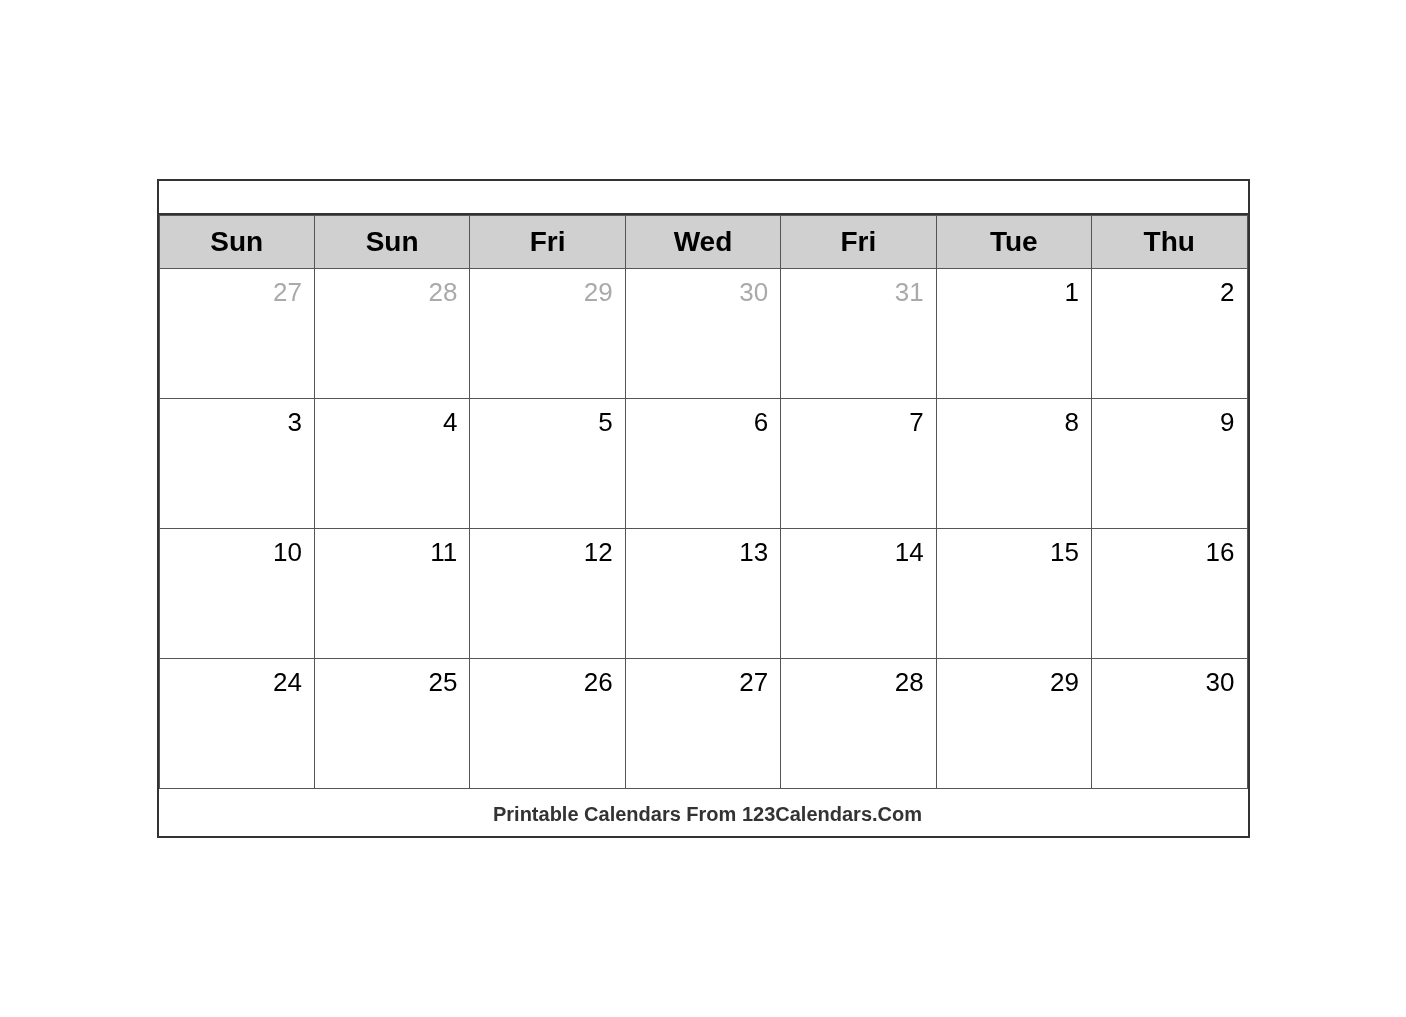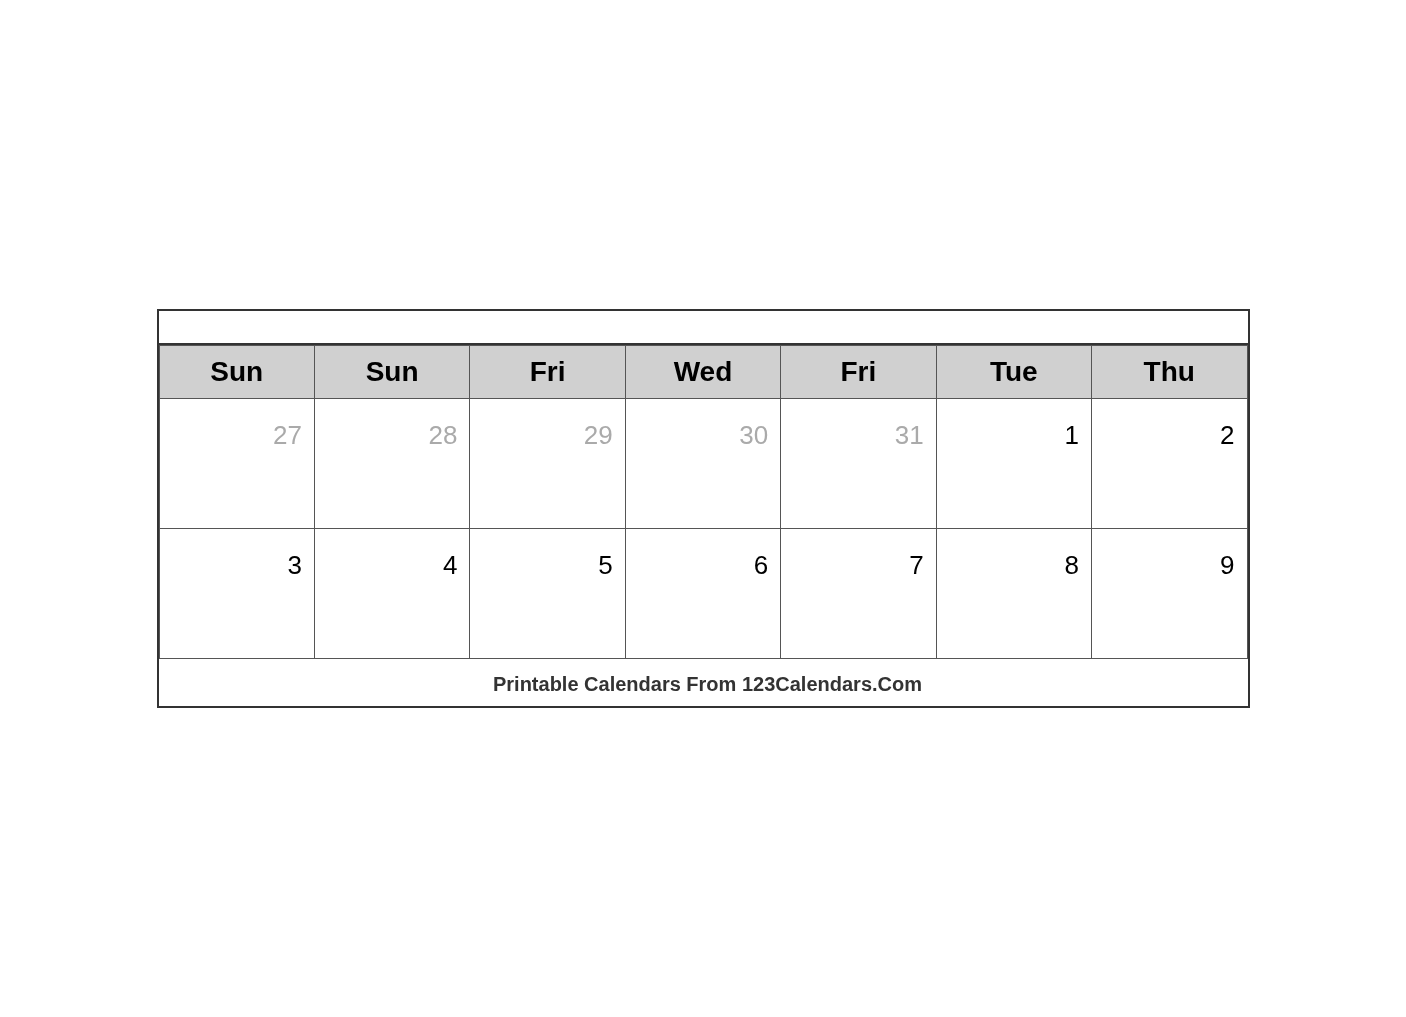"27" .calendar-grid td { padding: 21px 12px 0 8px -> 8px 12px 0 8px }
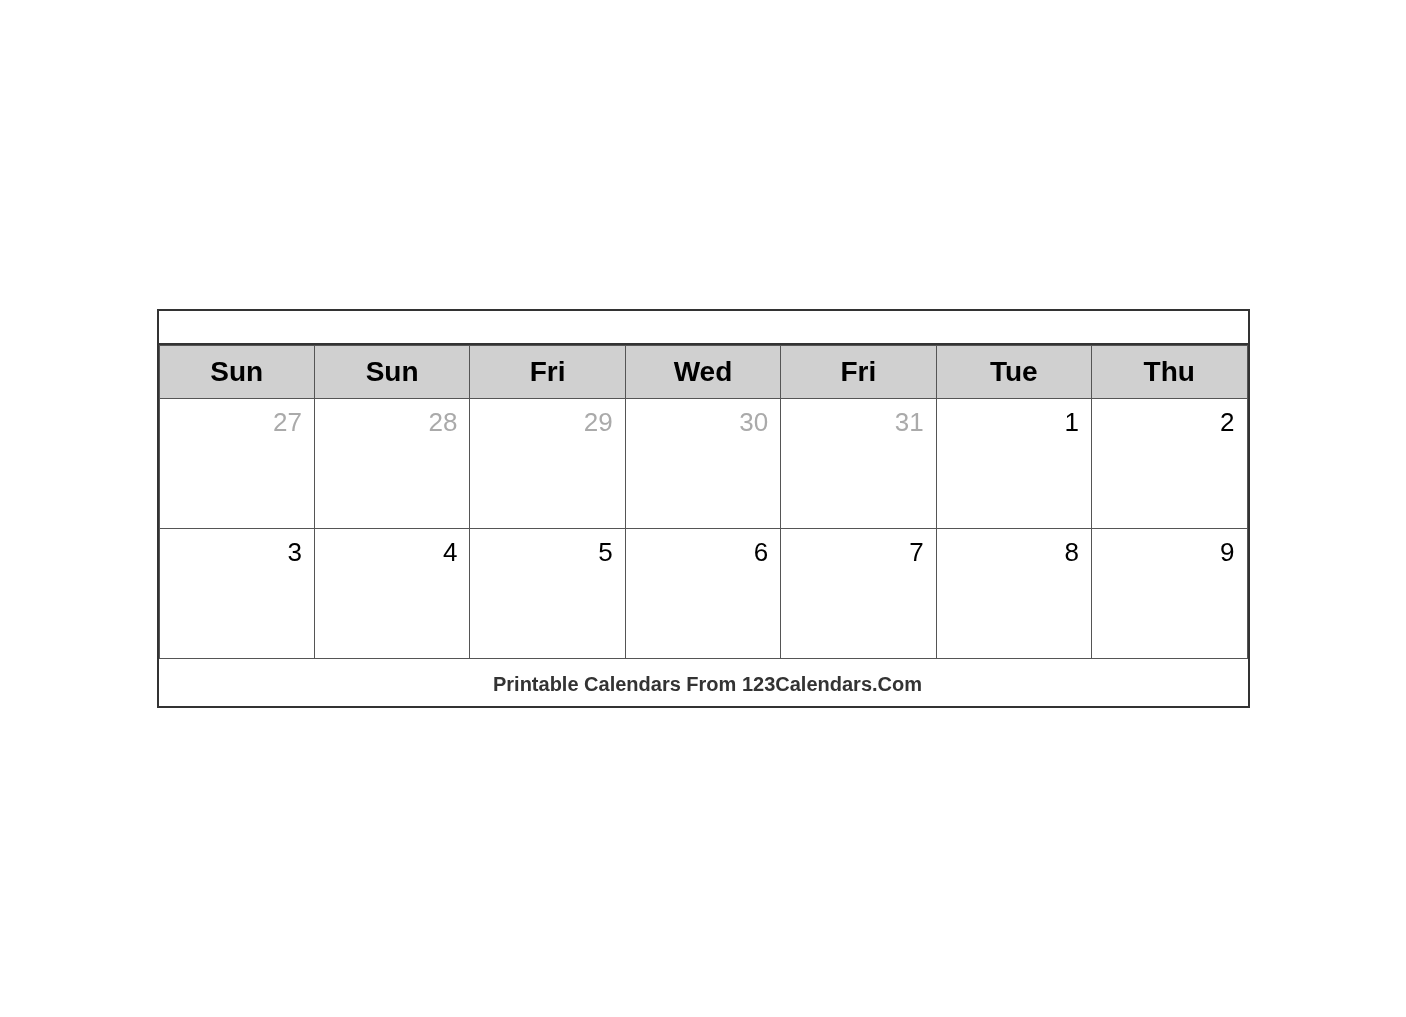"10" tr { html: none -> <tr> <td>10</td> <td>11</td> <td>12</td> <td>13</td> <td>14</td> <td>15</td> <td>16</td> </tr> }
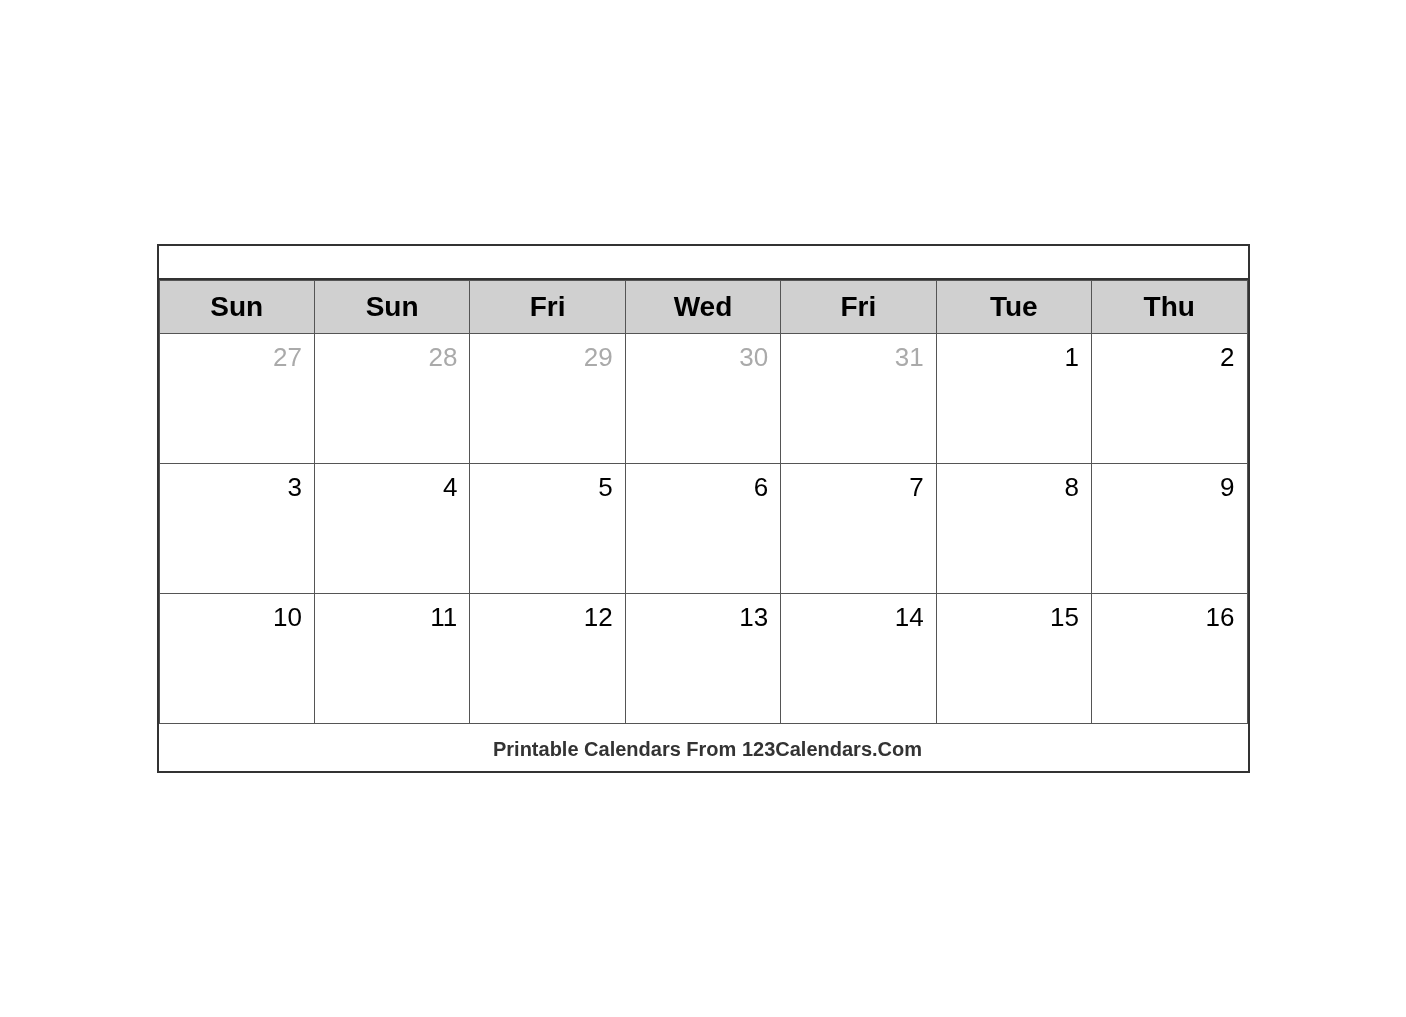"24" tr { html: none -> <tr> <td>24</td> <td>25</td> <td>26</td> <td>27</td> <td>28</td> <td>29</td> <td>30</td> </tr> }
